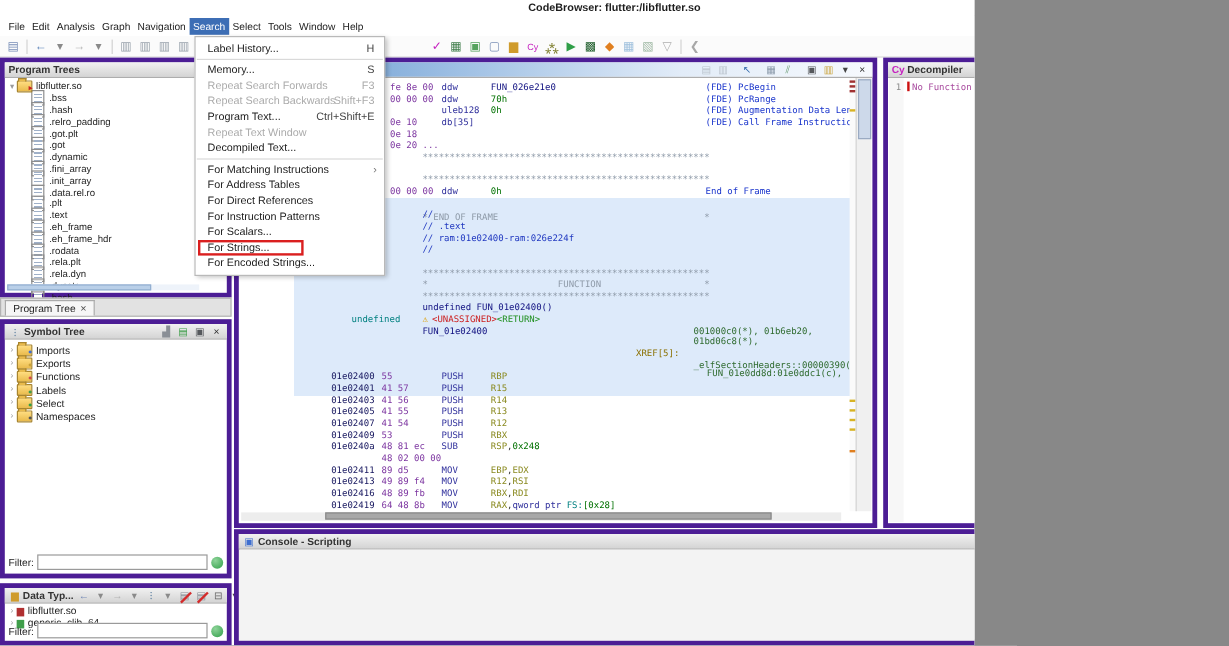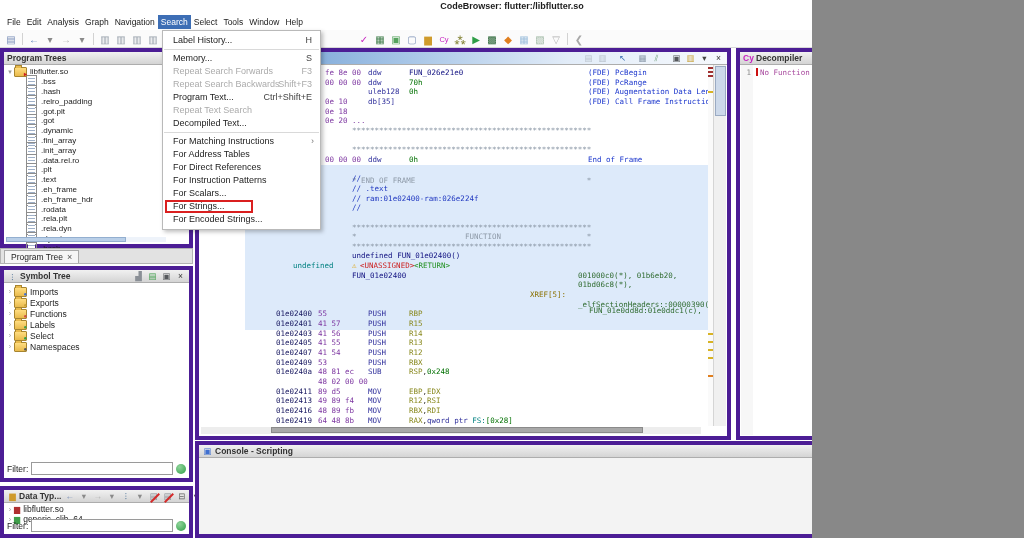"Repeat Text Search" span { text: Search -> Window }
